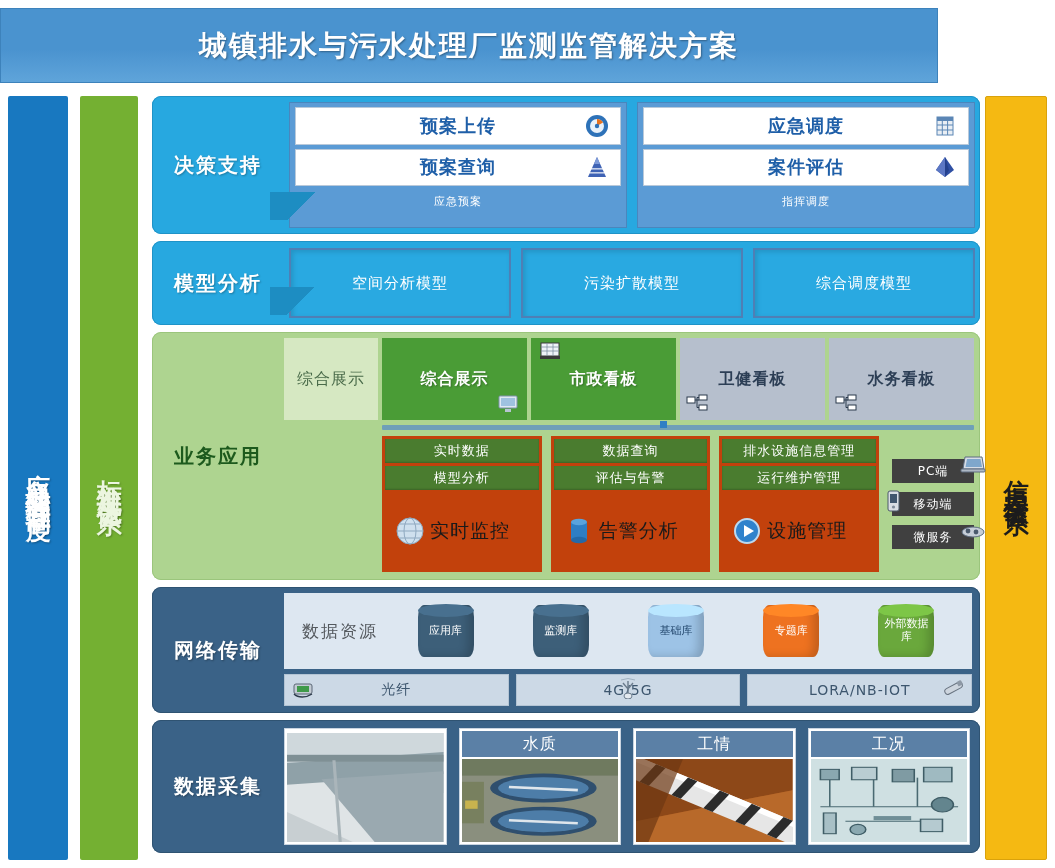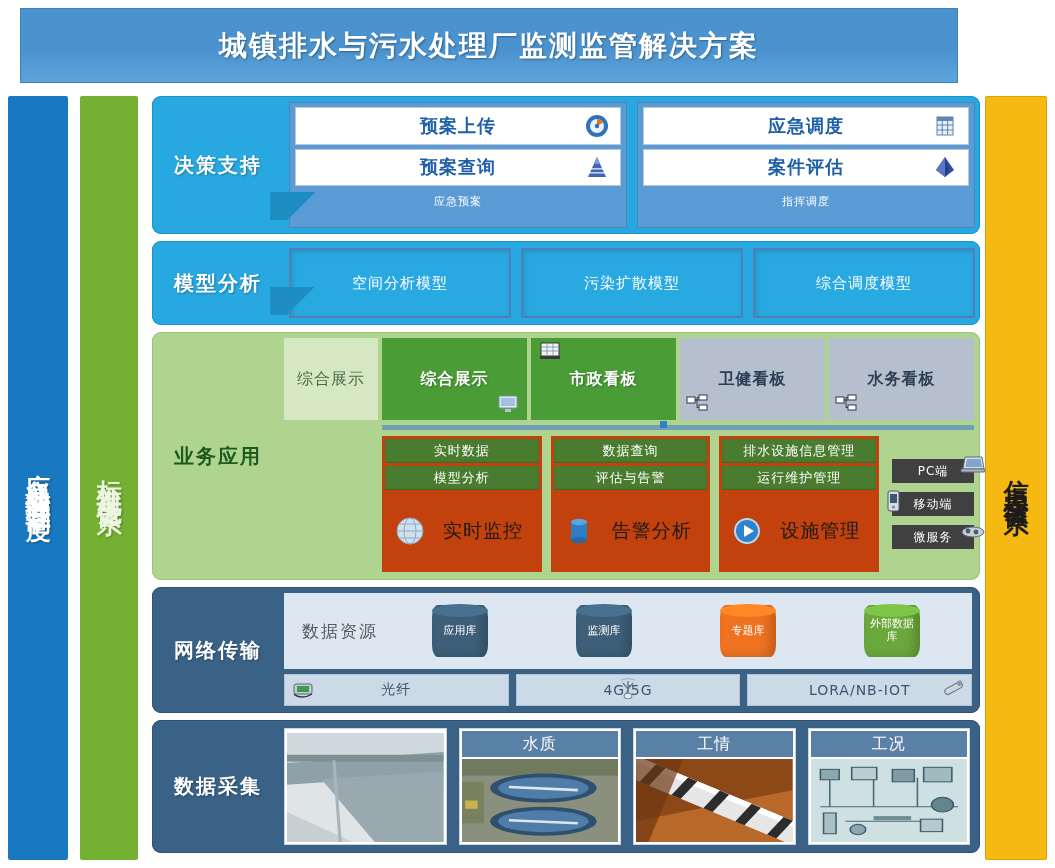"城镇排水与污水处理厂监测监管解决方案" #title-banner { left: 20px -> 0 }
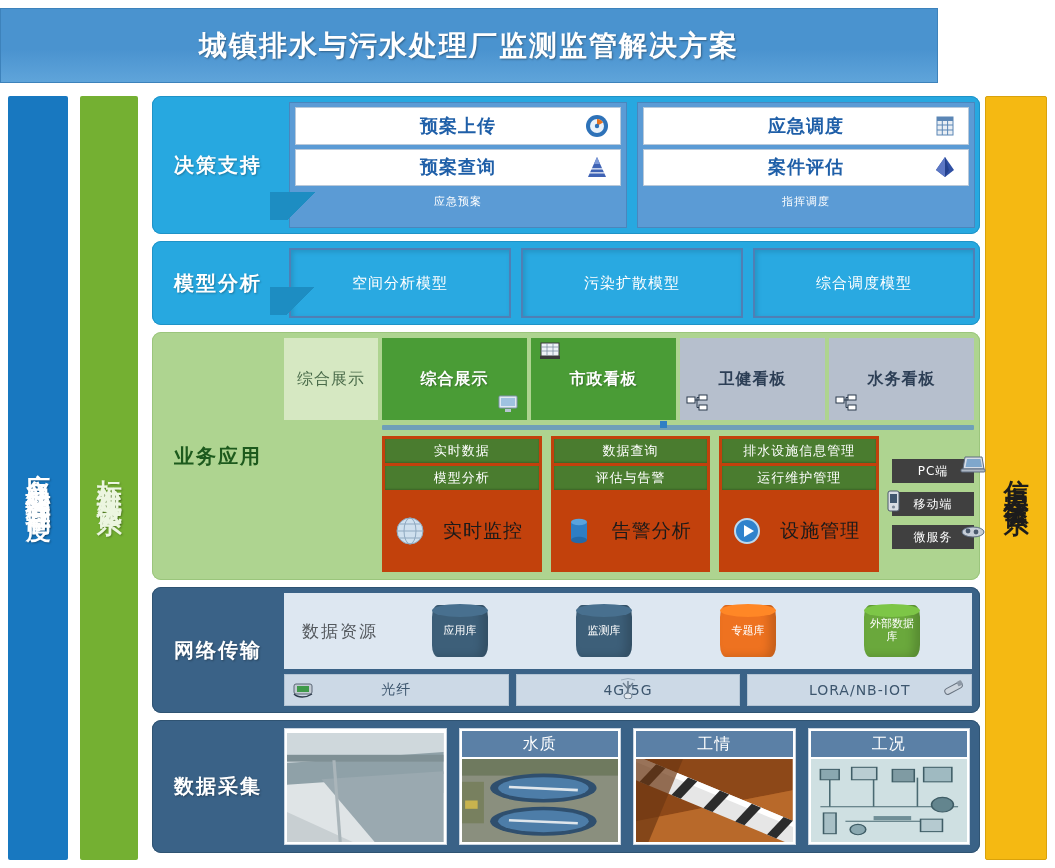"实时监控" .app-main { gap: 16px -> 3px }
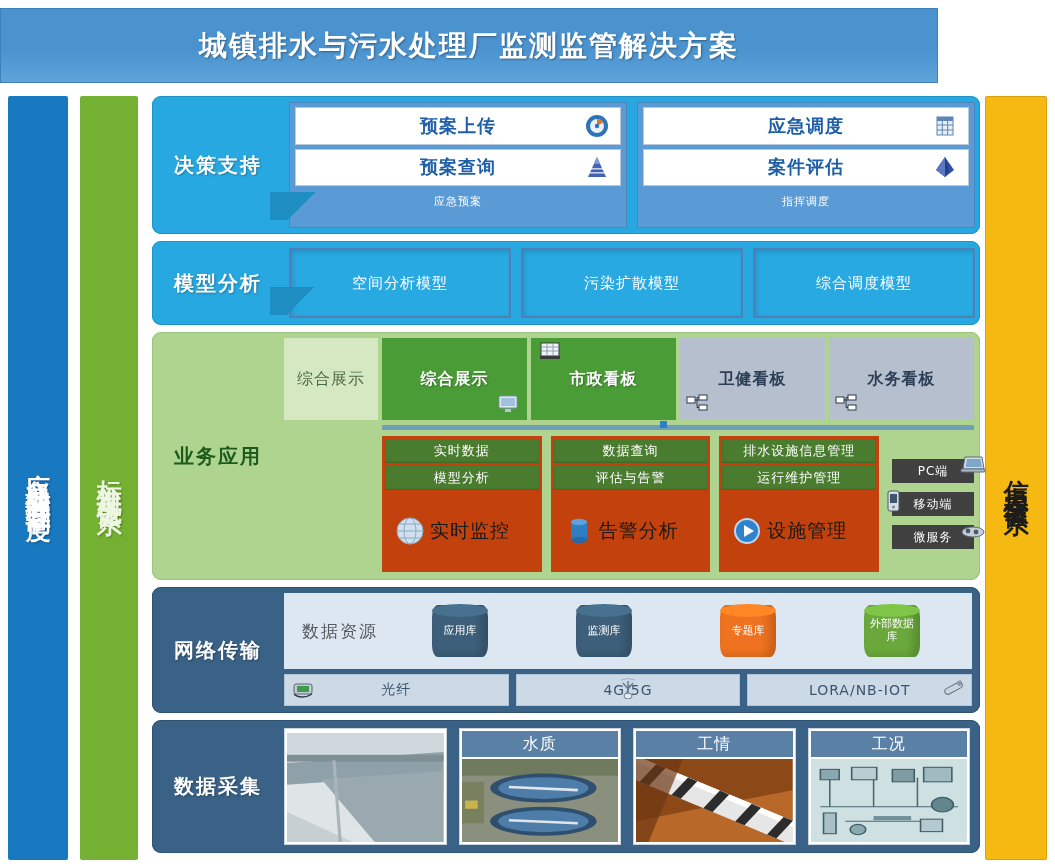"基础库" div.db-wrap { html: none -> <div> <div> <span>基础库</span> </div> </div> }
